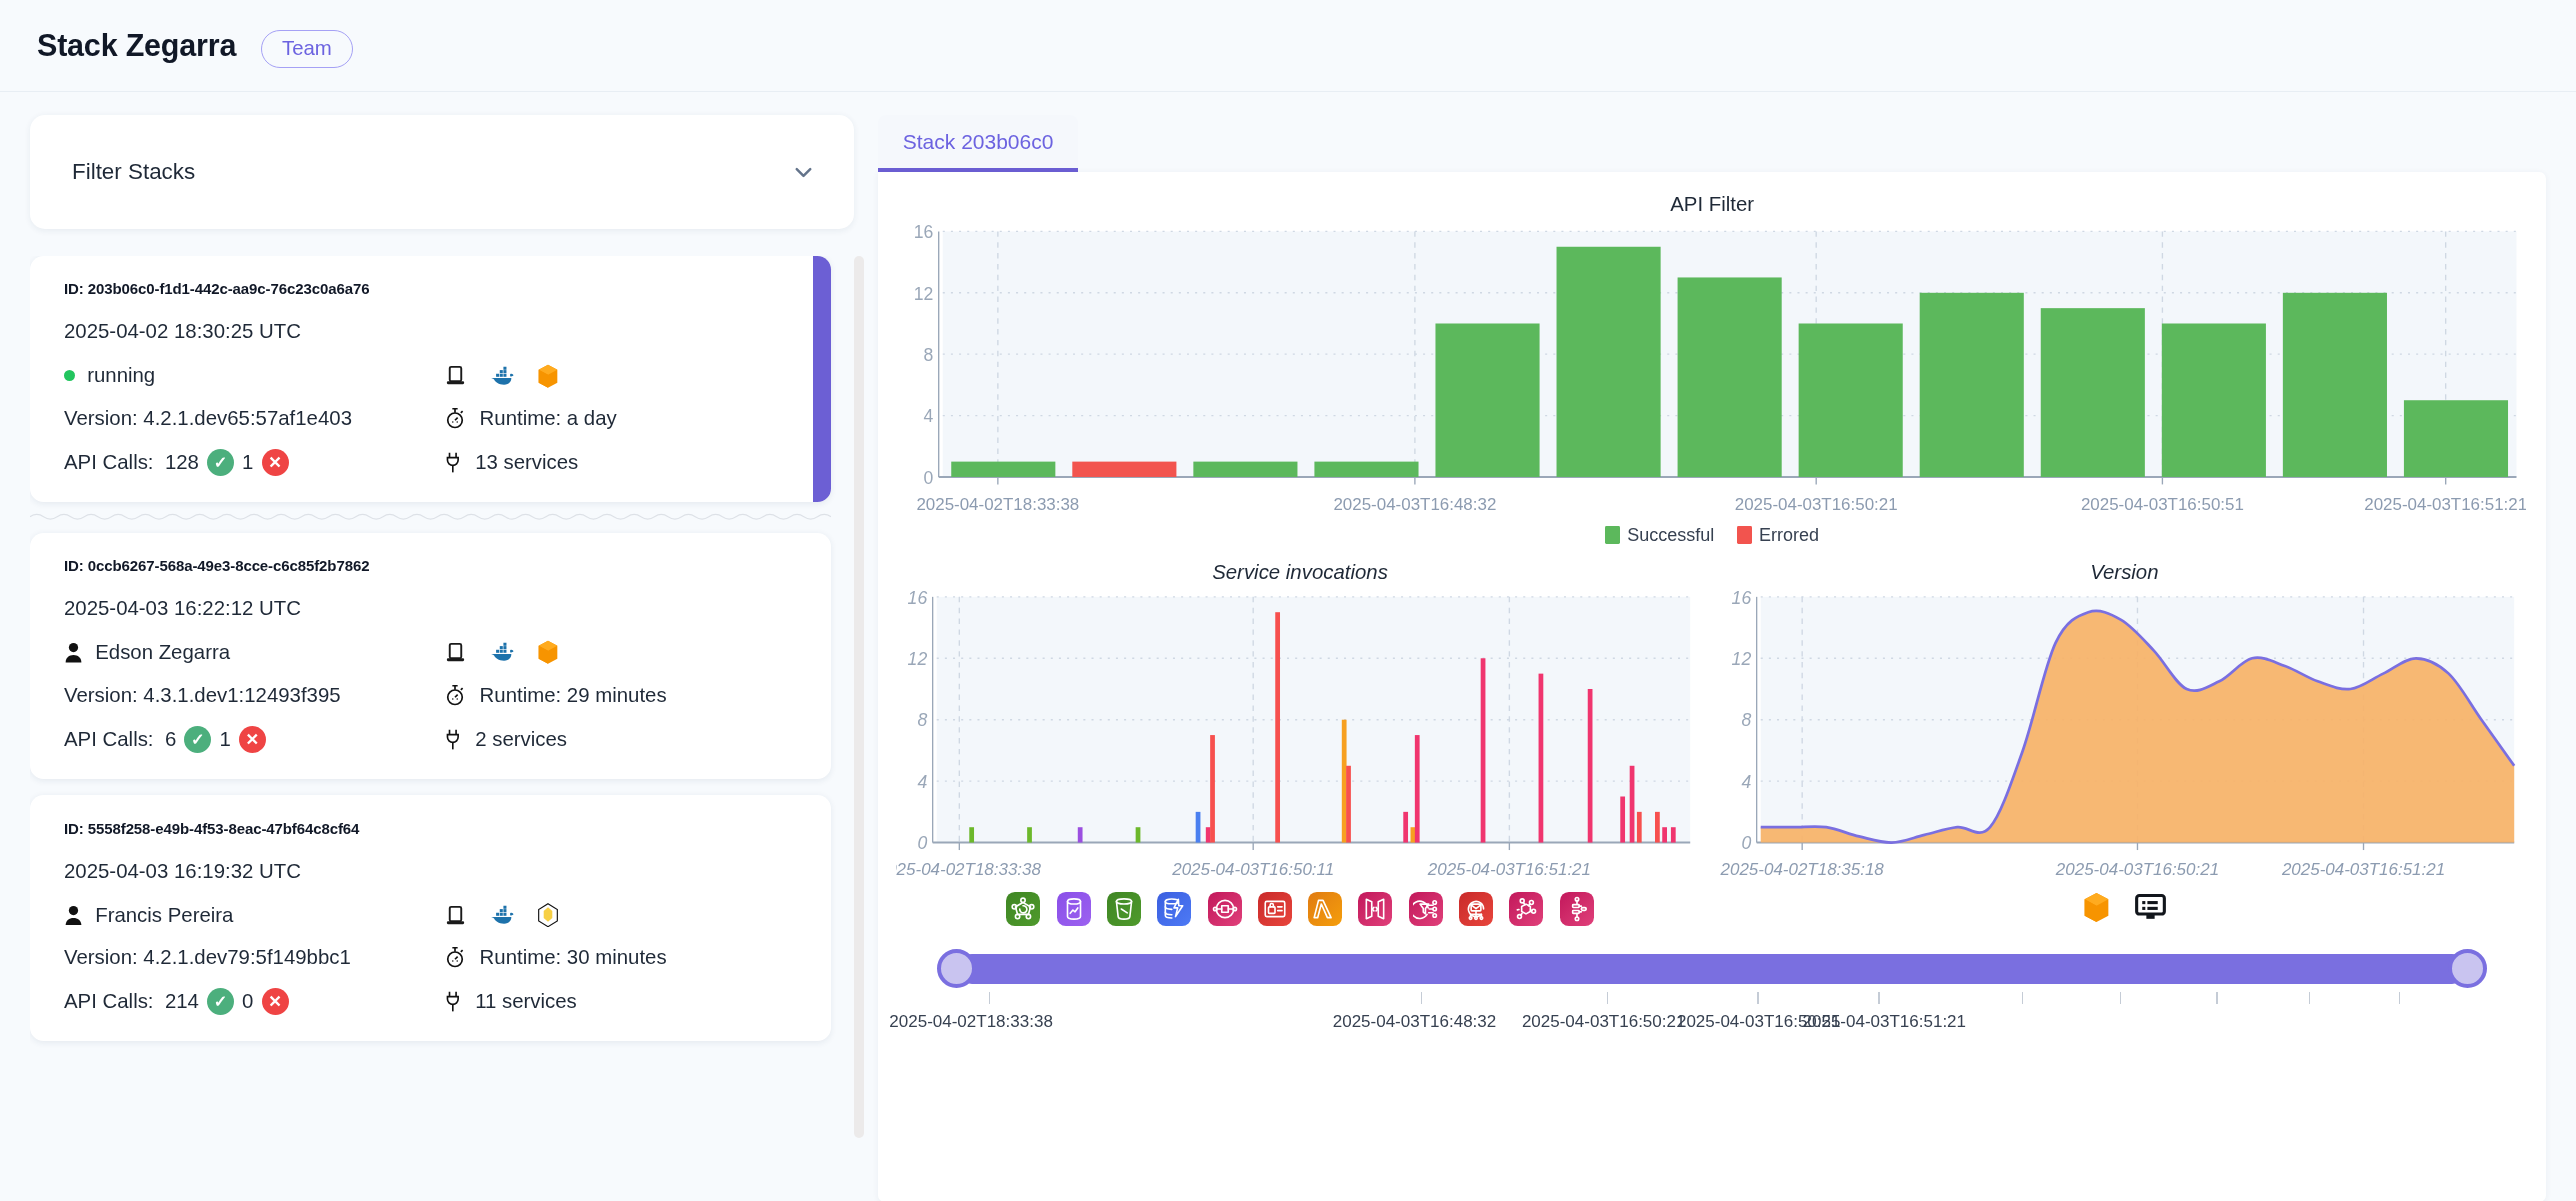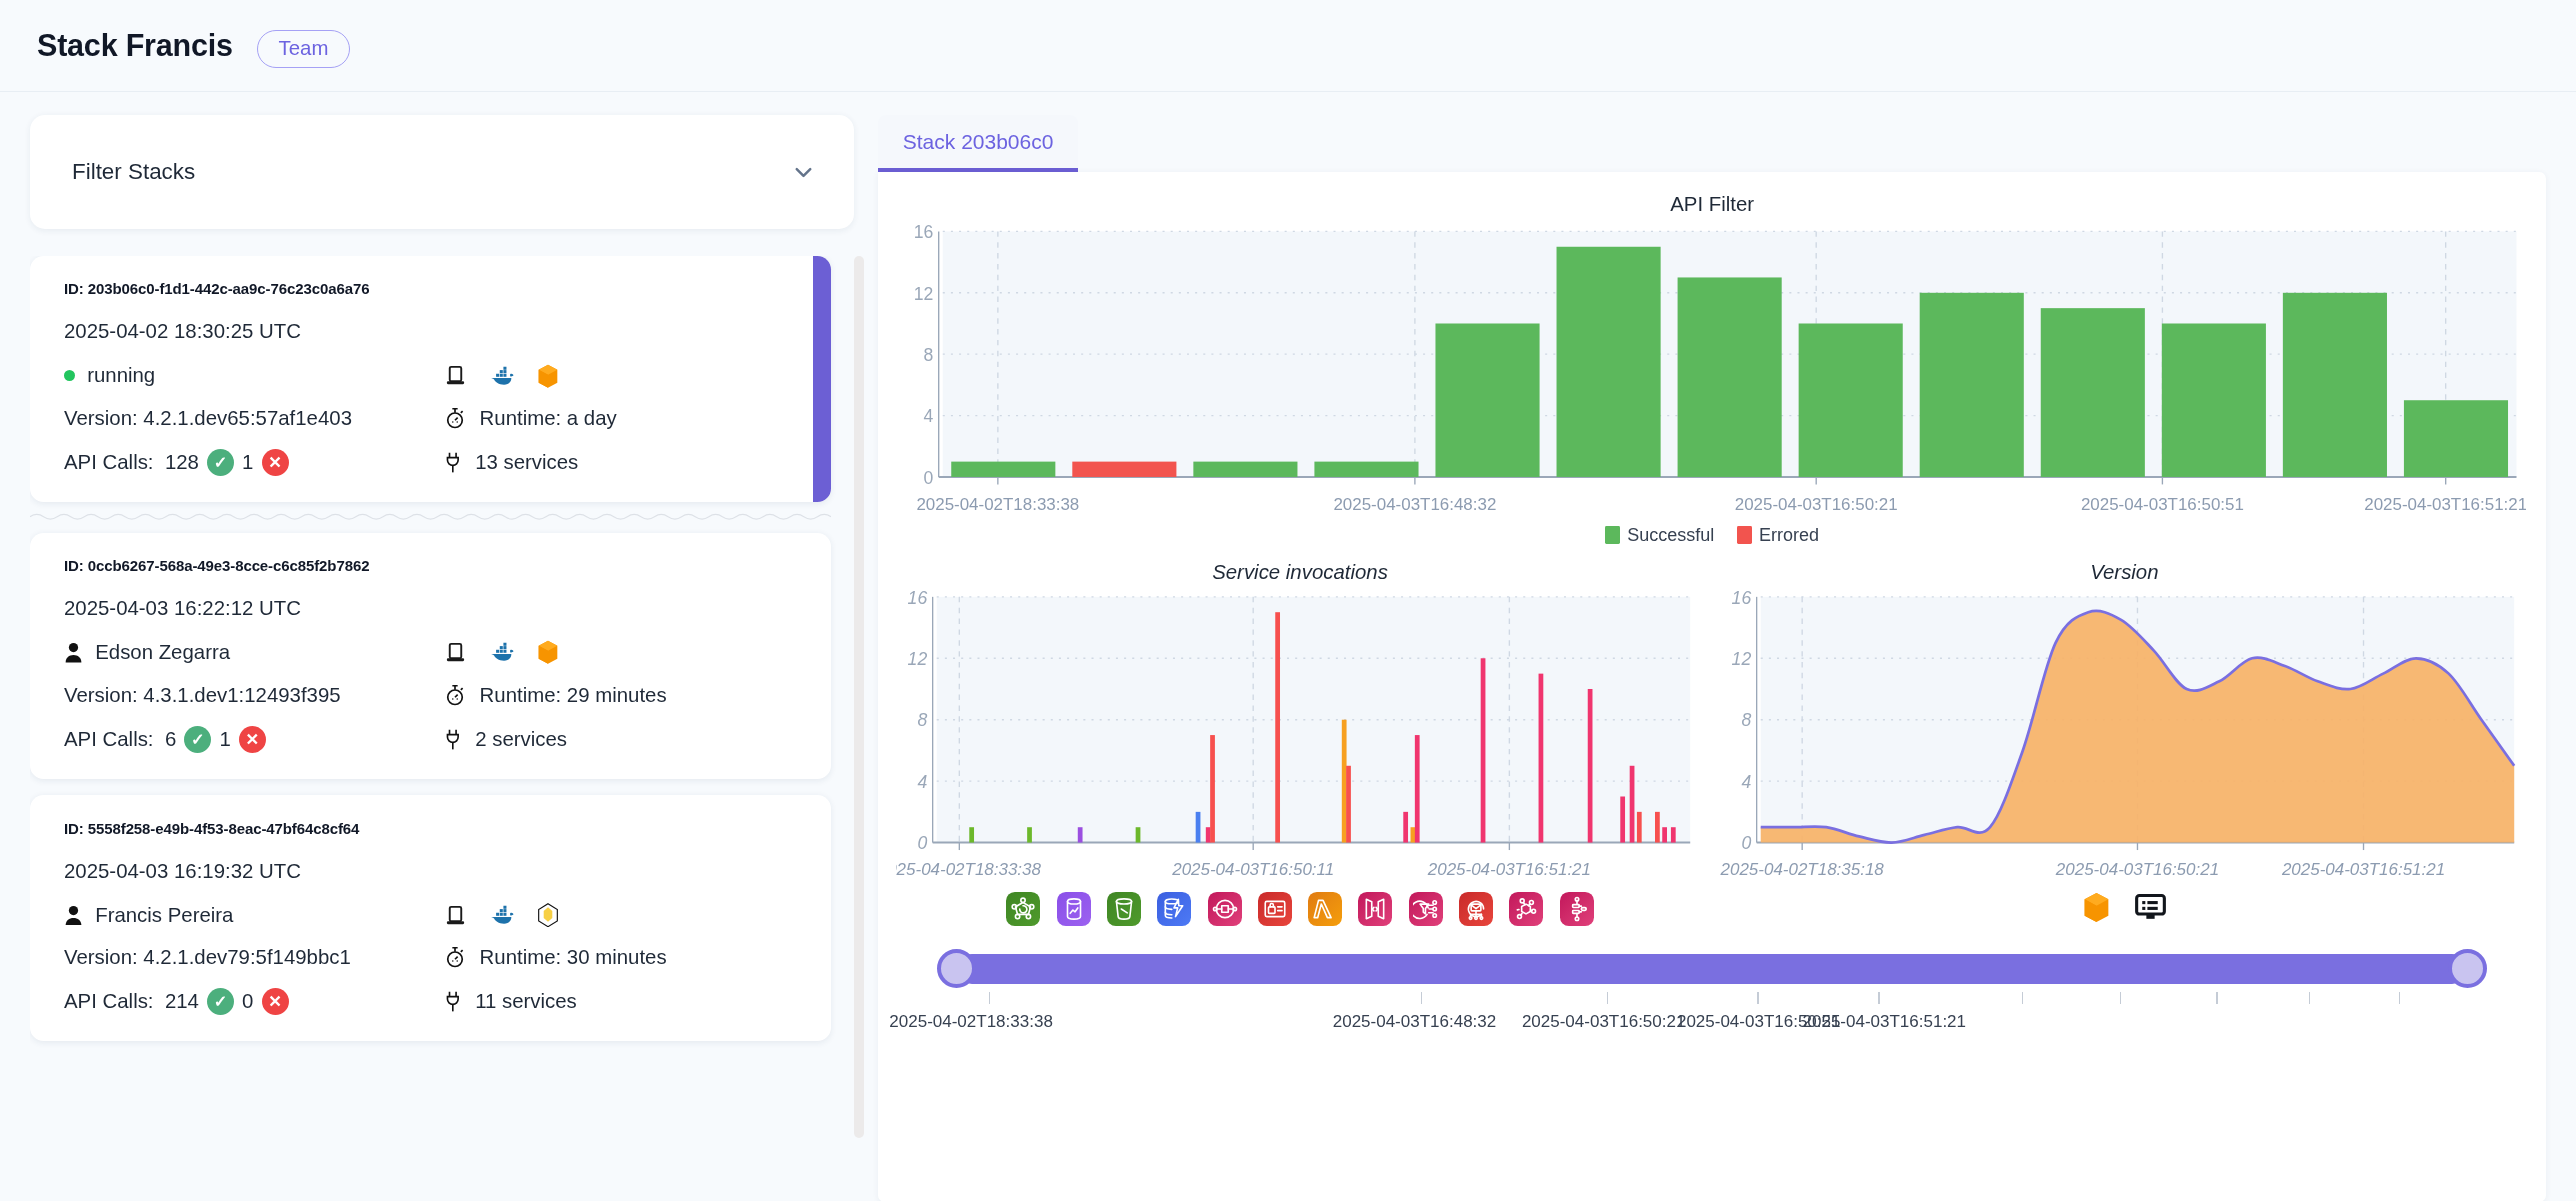"Stack Francis" div.app-title { text: Francis -> Zegarra }
